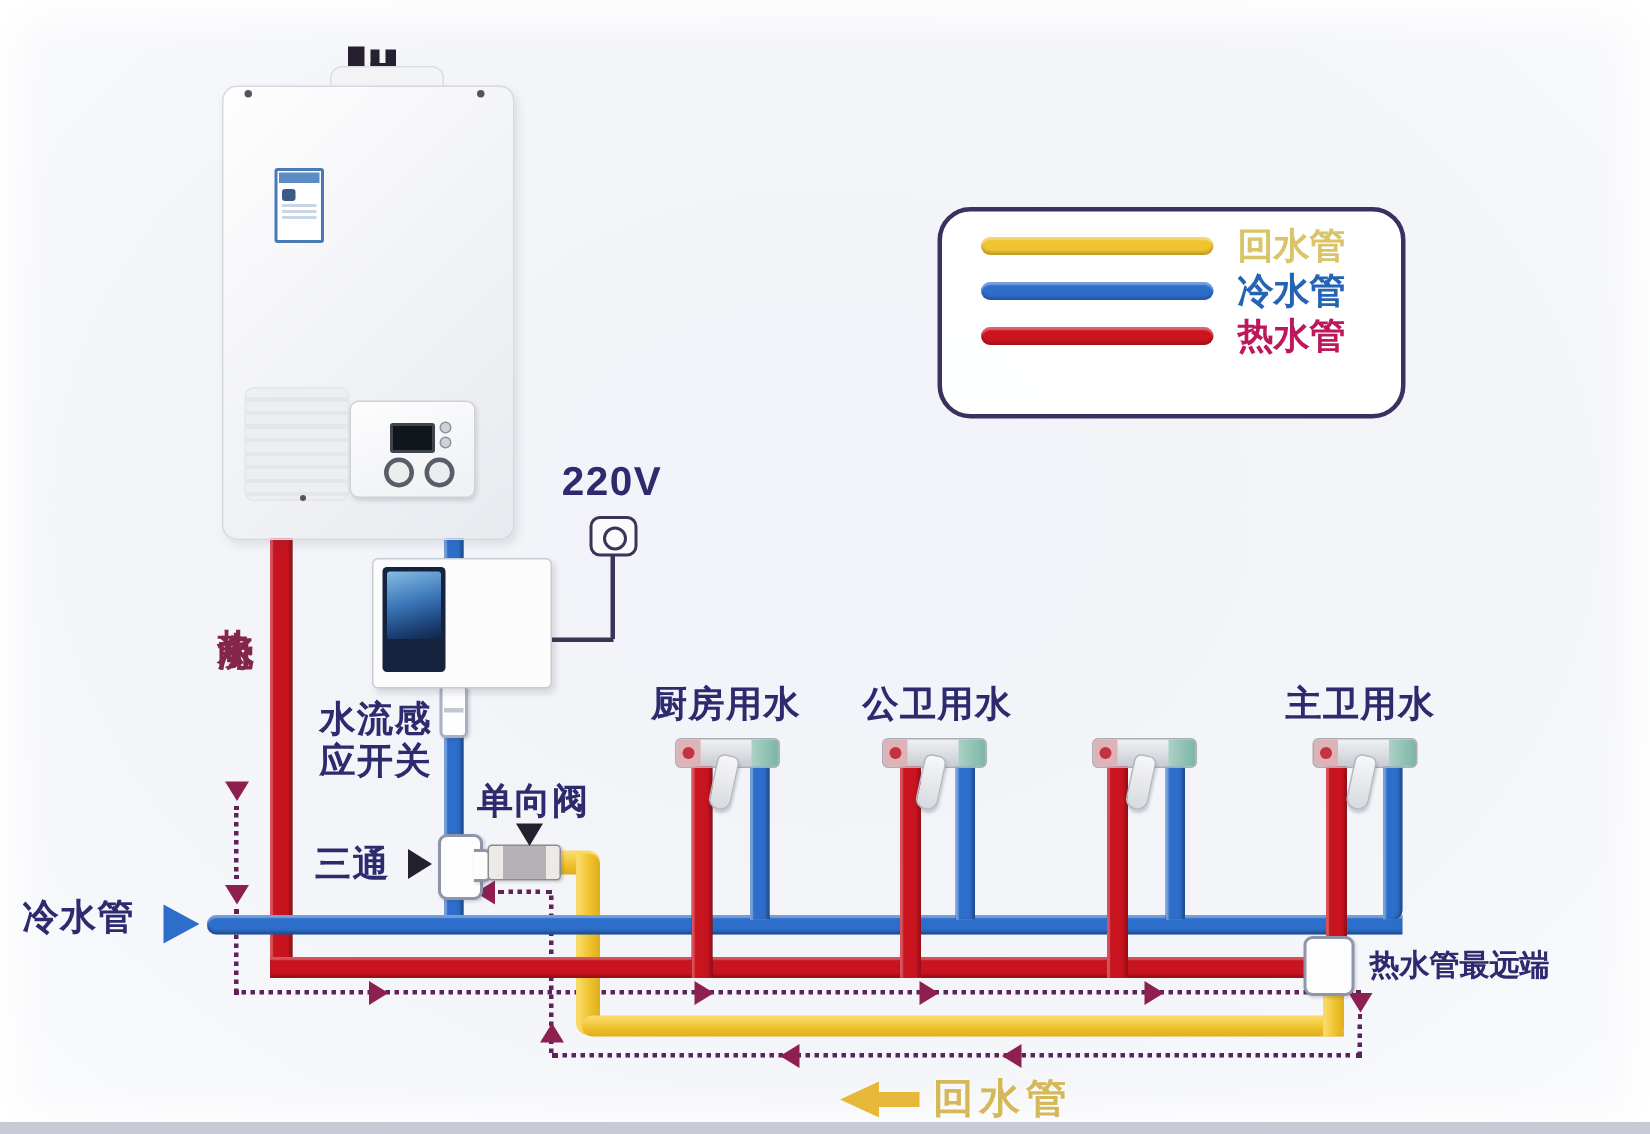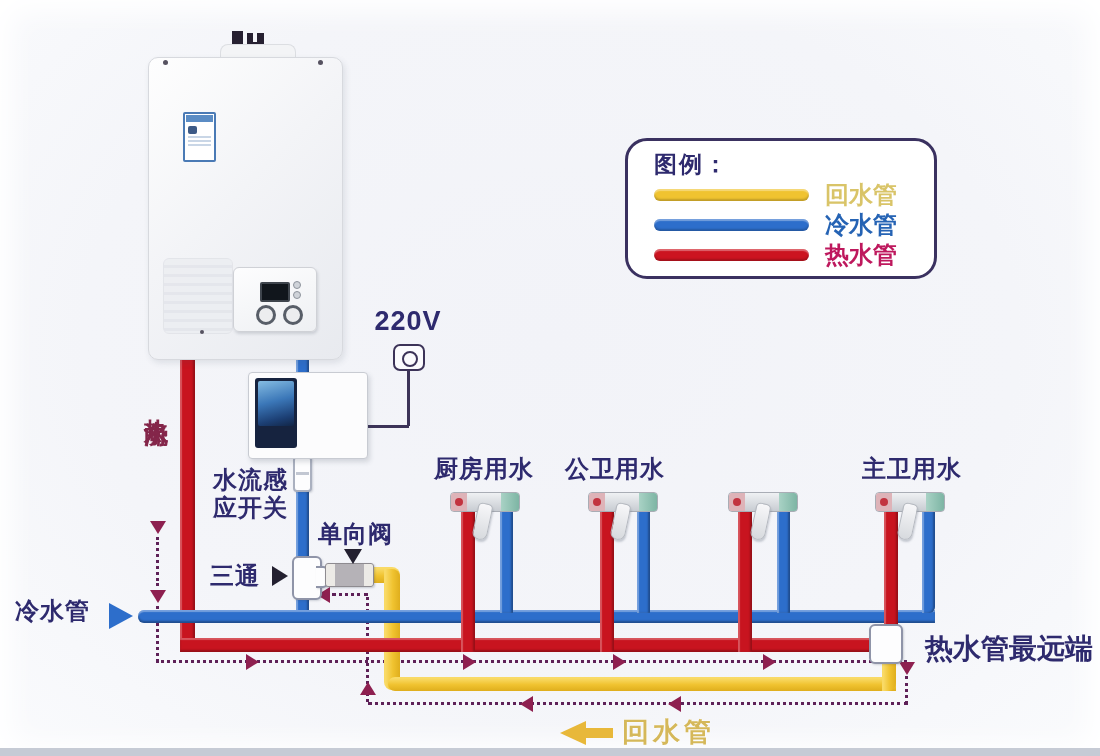"图例：" div.title { html: <div>图例：</div> -> none }
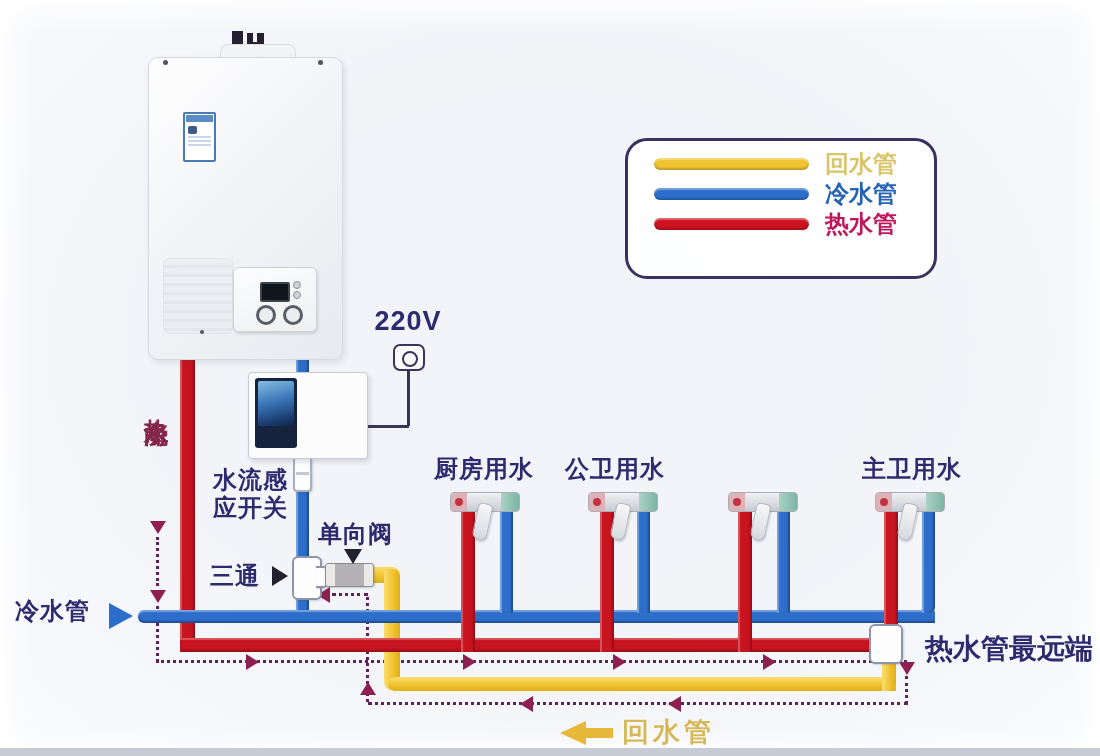"公卫用水" div.lbl { text-align: left -> right }
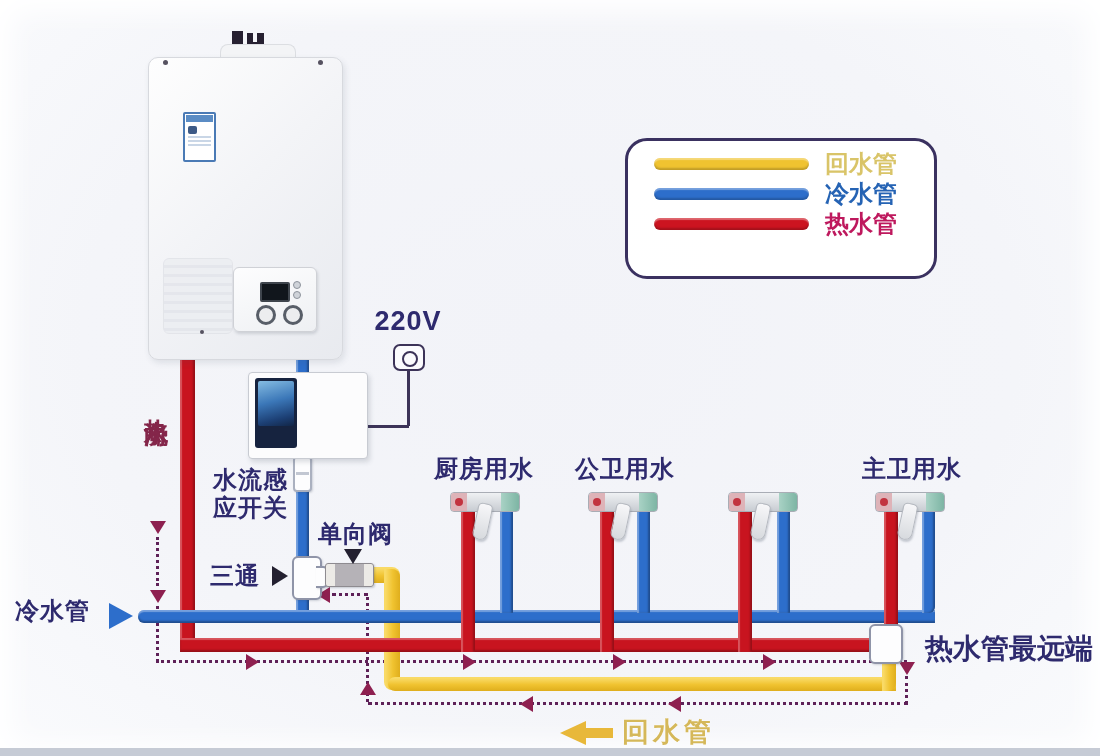"主卫用水" div.lbl { text-align: center -> none }
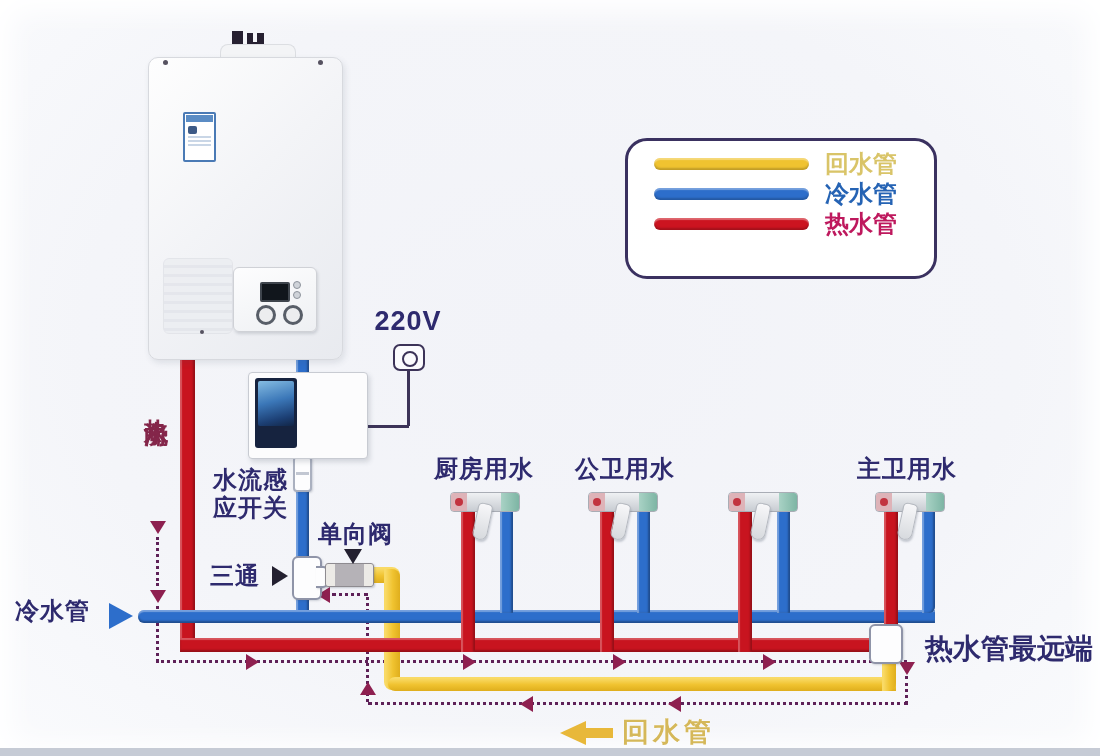"热水管最远端" div.lbl { font-size: 28px -> 20px; margin-left: 12px -> none }
